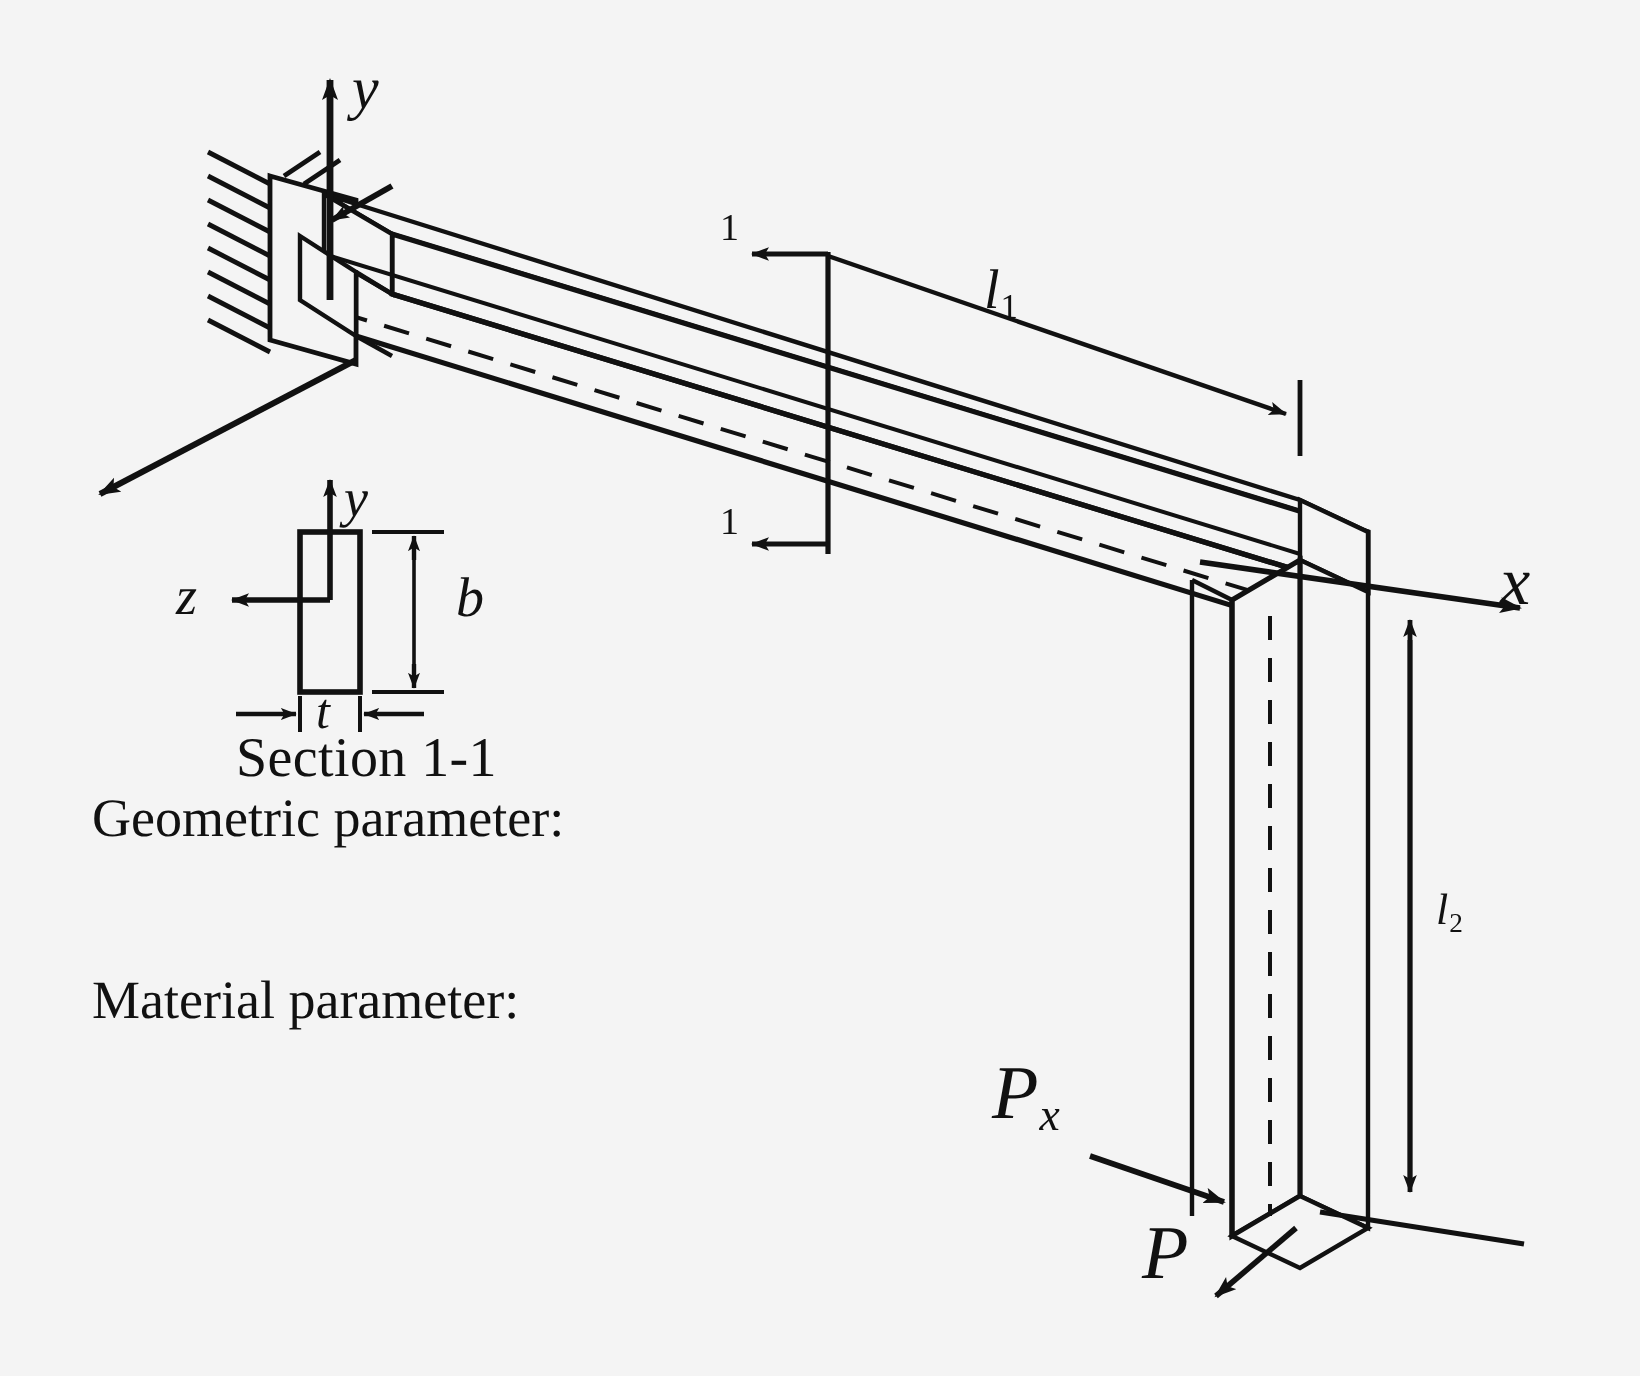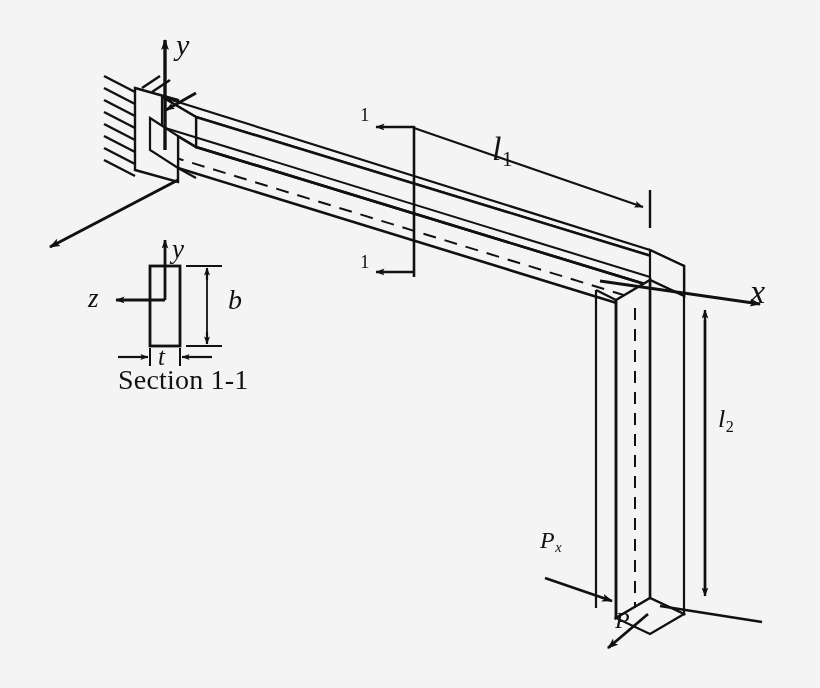"l1" span.txt { font-size: 34px -> 28px }
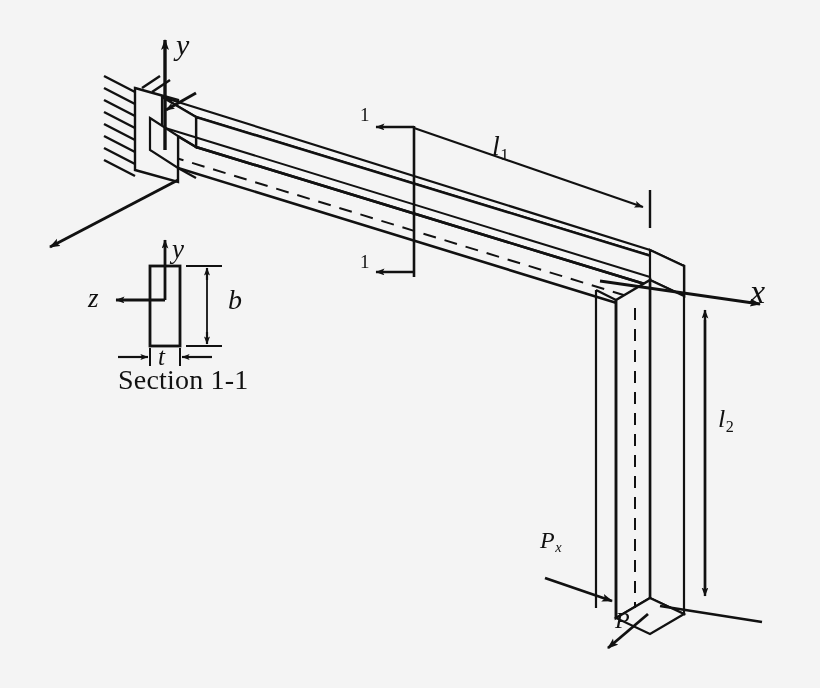"Geometric parameter:" span.txt { html: none -> <span>Geometric parameter:</span> }
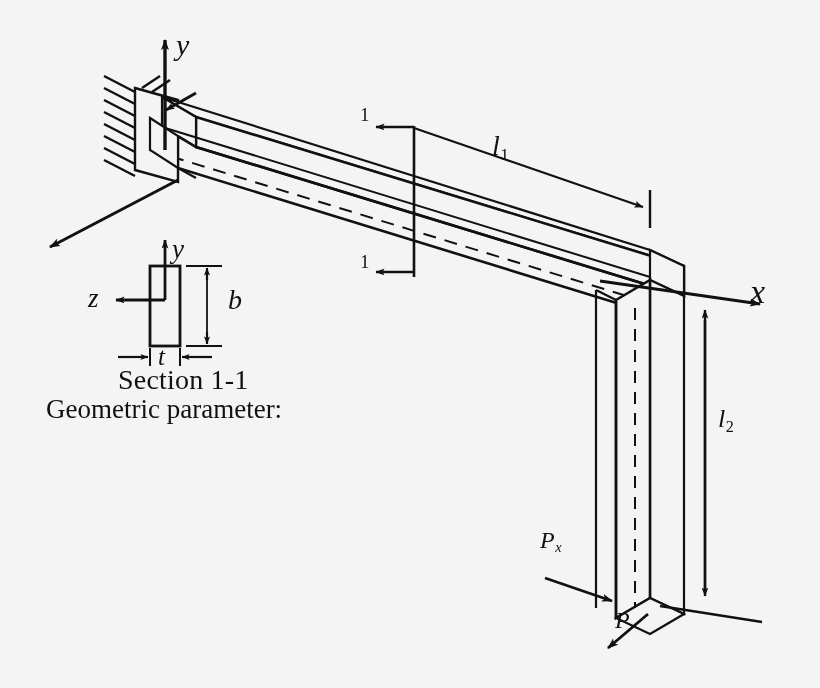"l2" span.txt { font-size: 26px -> 22px; top: 406px -> 444px }
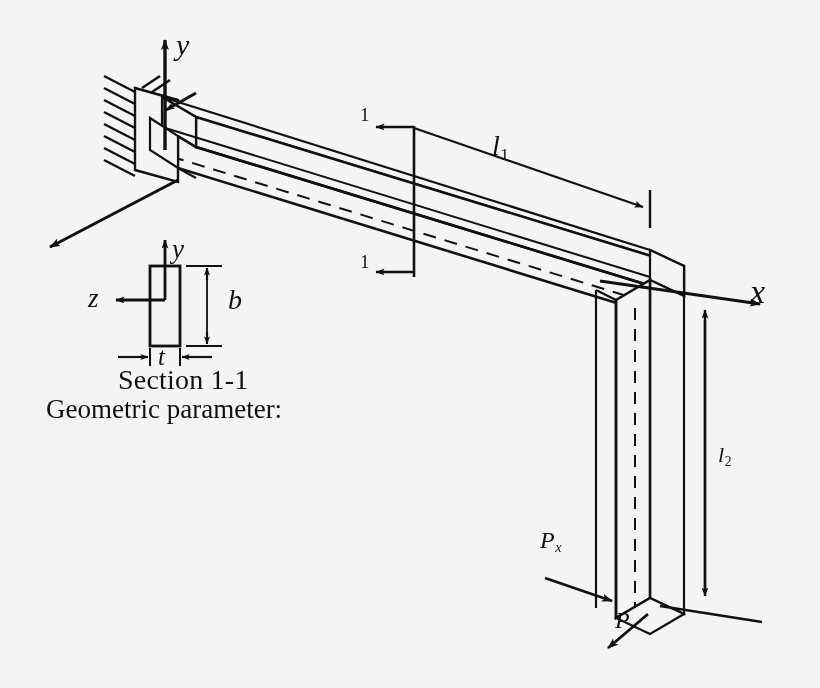"Material parameter:" span.txt { html: none -> <span>Material parameter:</span> }
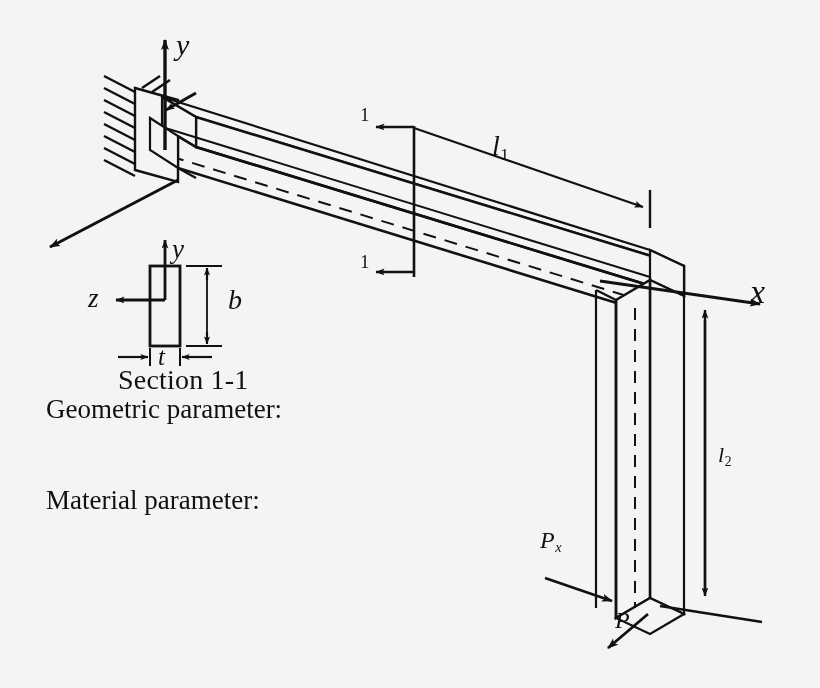"Px" .force-lbl { font-size: 24px -> 38px; margin-left: 44px -> none }
